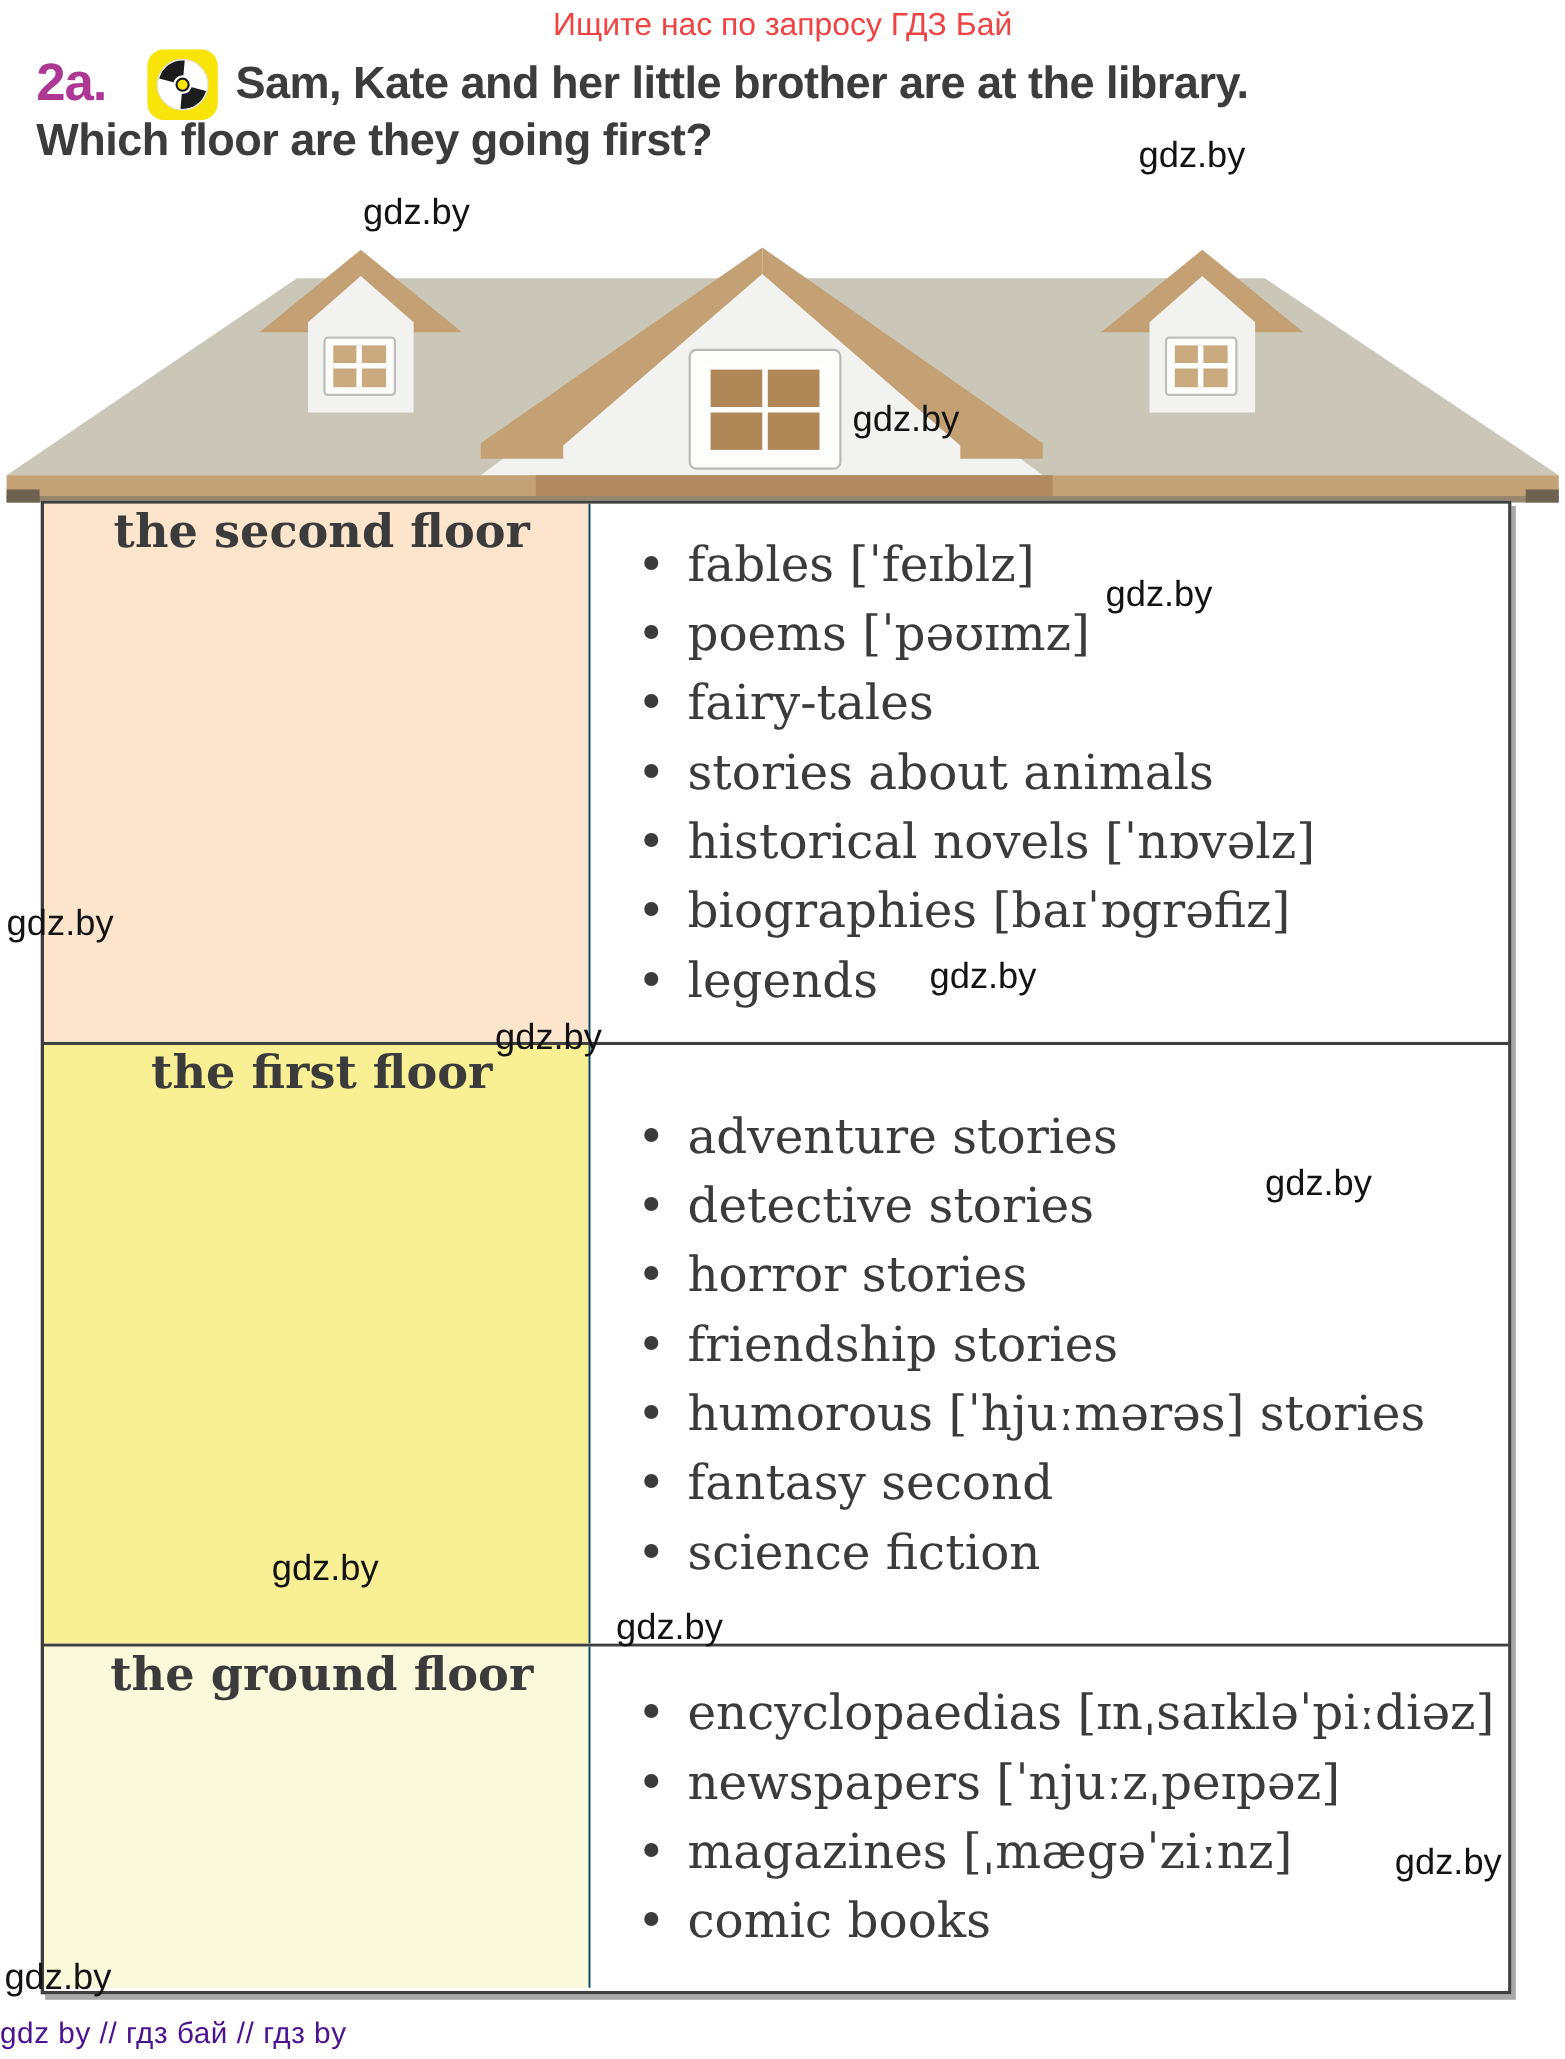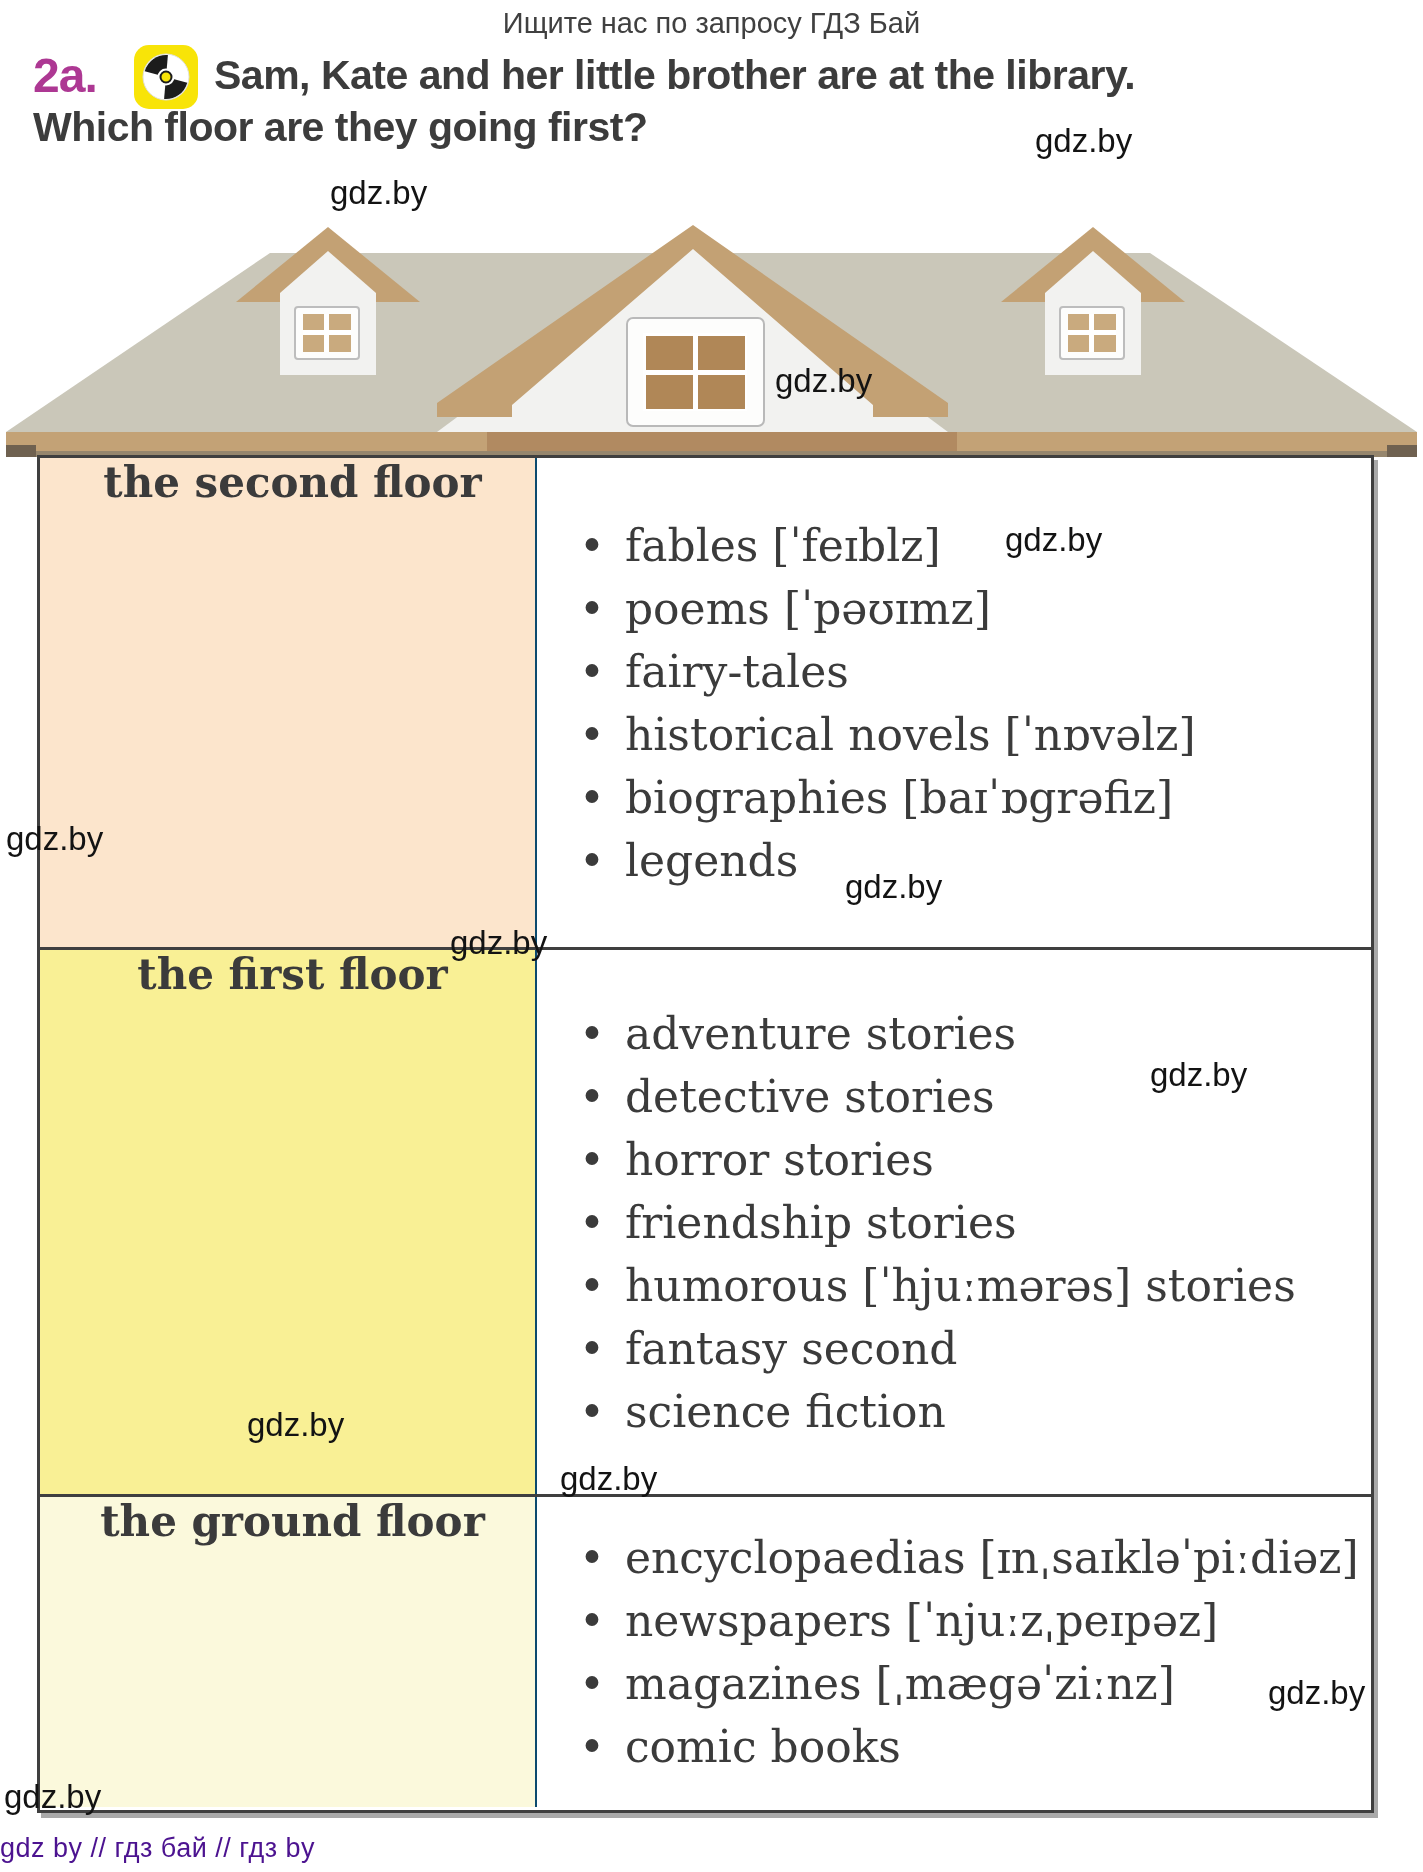"Ищите нас по запросу ГДЗ" .promo-top { color: #404040 -> #ef4444 }
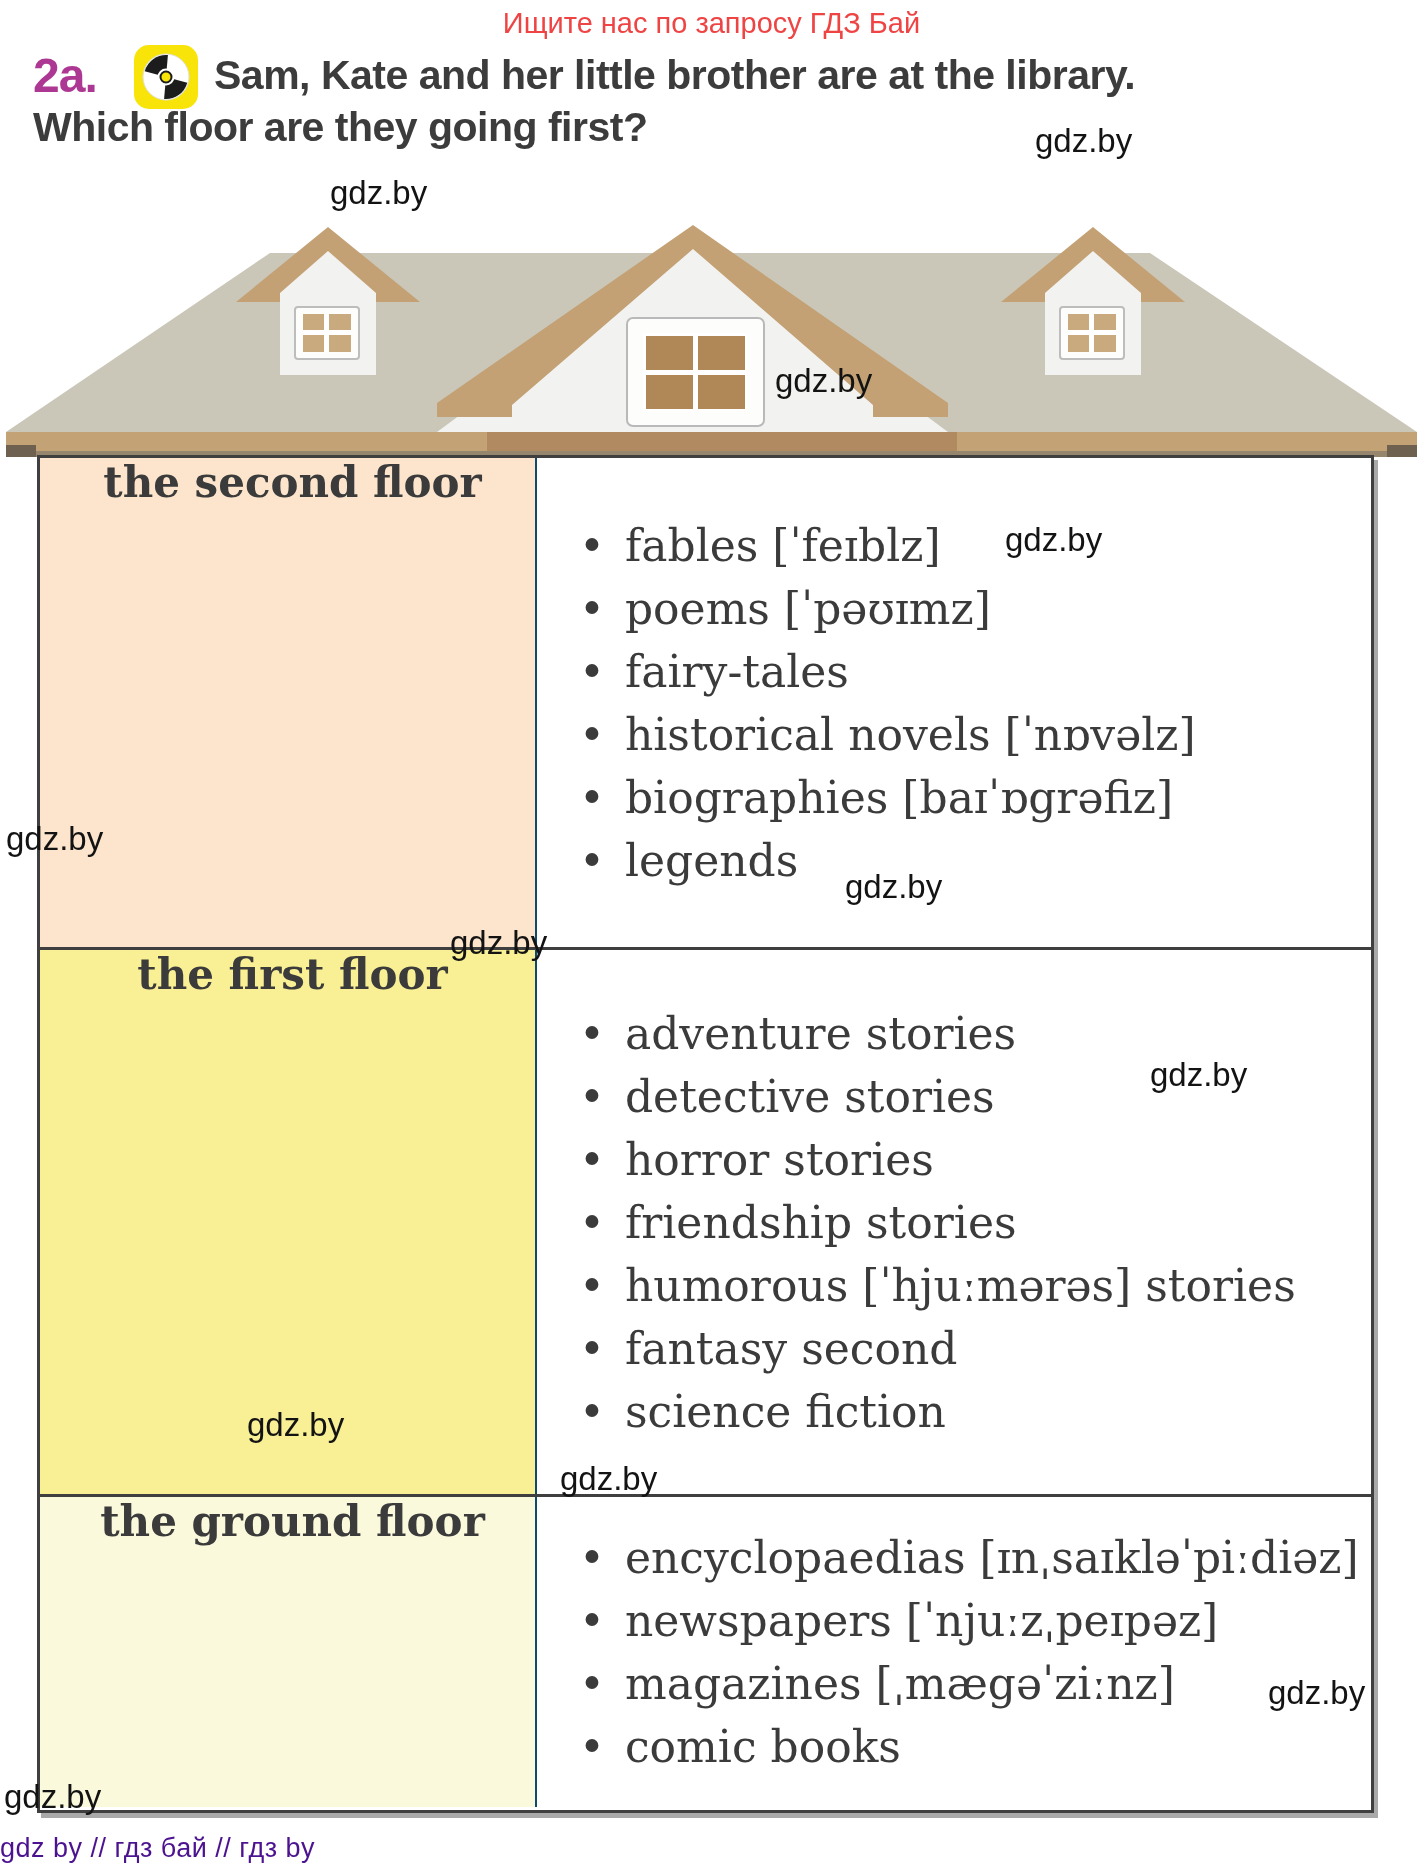"stories about animals" li { html: none -> <li>stories about animals</li> }
